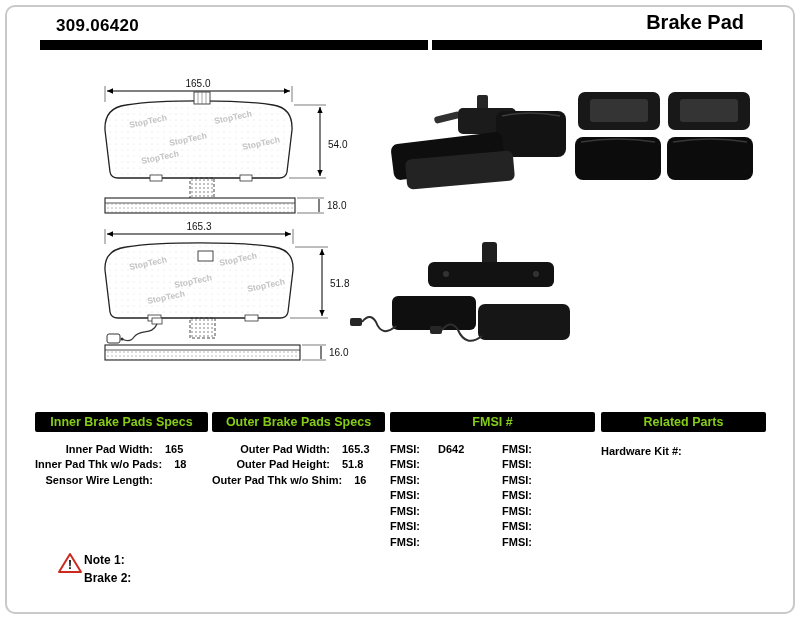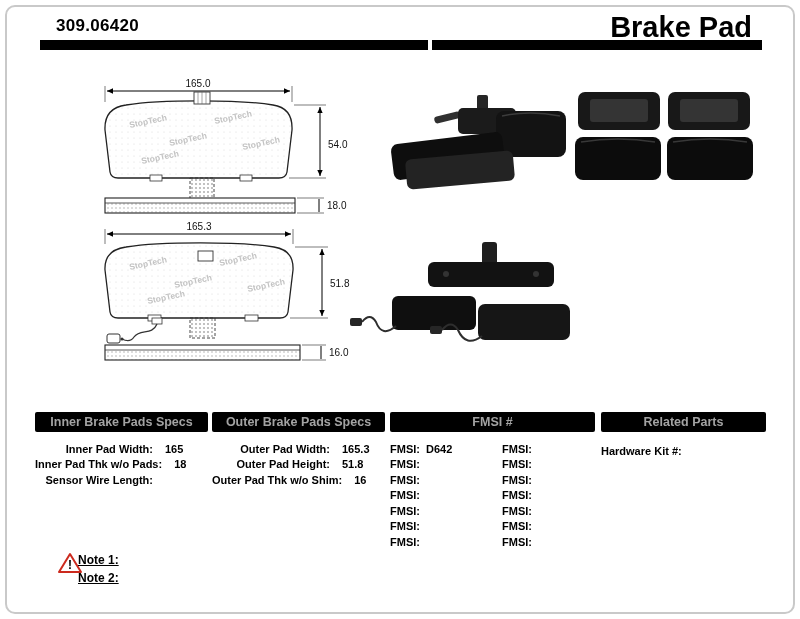"Brake Pad" .product-title { font-size: 29px -> 20px; right: 48px -> 56px }
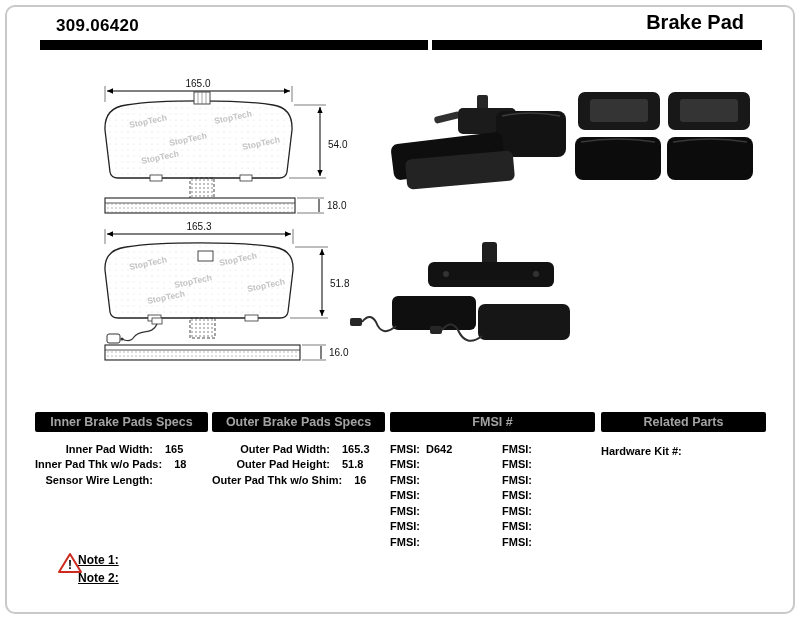"Inner Brake Pads Specs" .spec-header { color: #a3a3a3 -> #84cc16 }
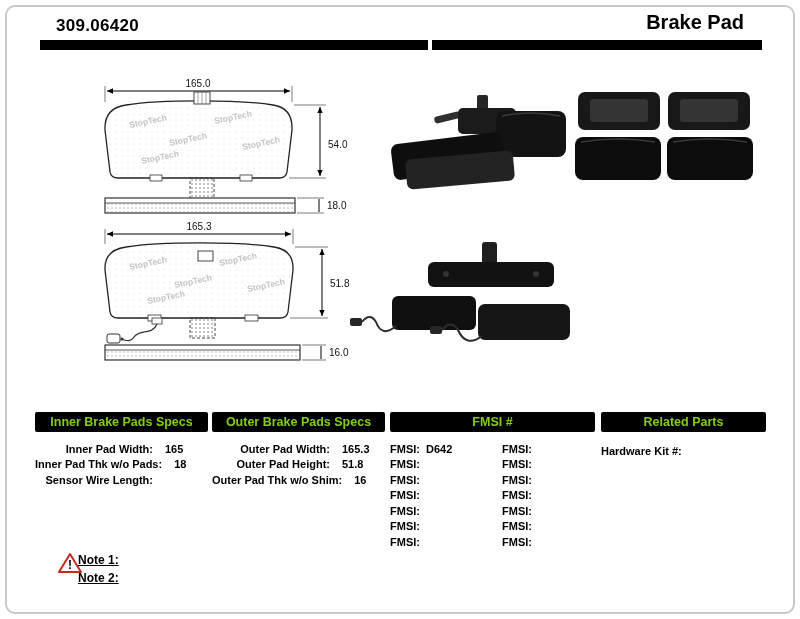"D642" .fmsi-value { margin-left: 6px -> 18px }
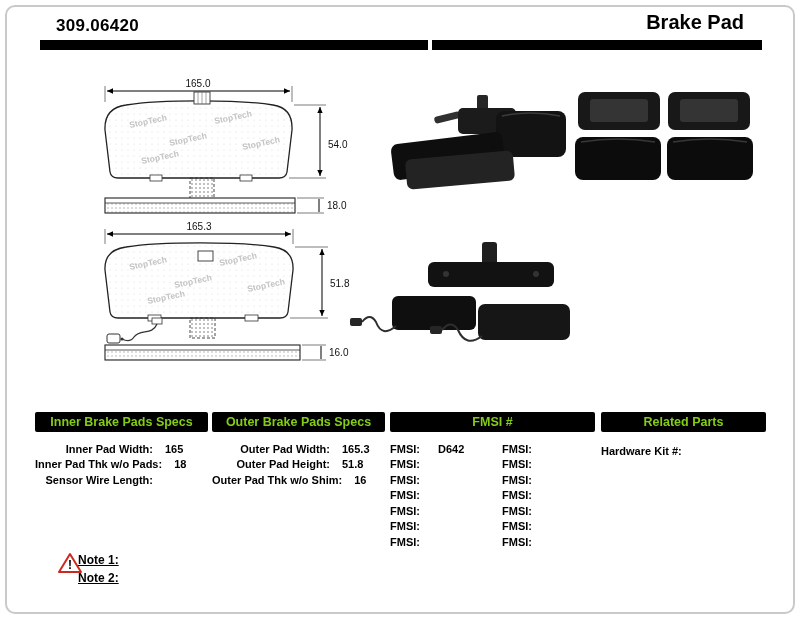"Note 1:" .notes-wrap { left: 78px -> 84px; text-decoration: underline -> none }
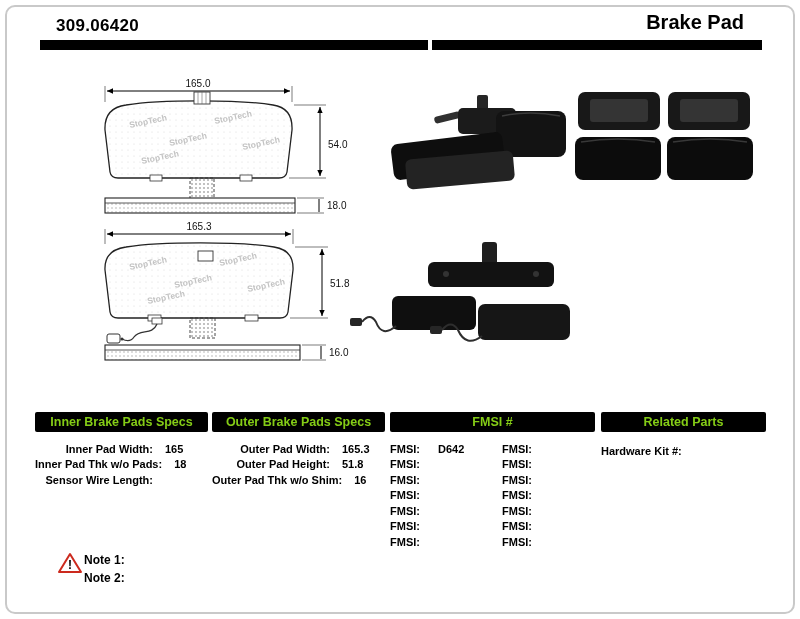"Note 2:" div.note-line { text: Note -> Brake }
